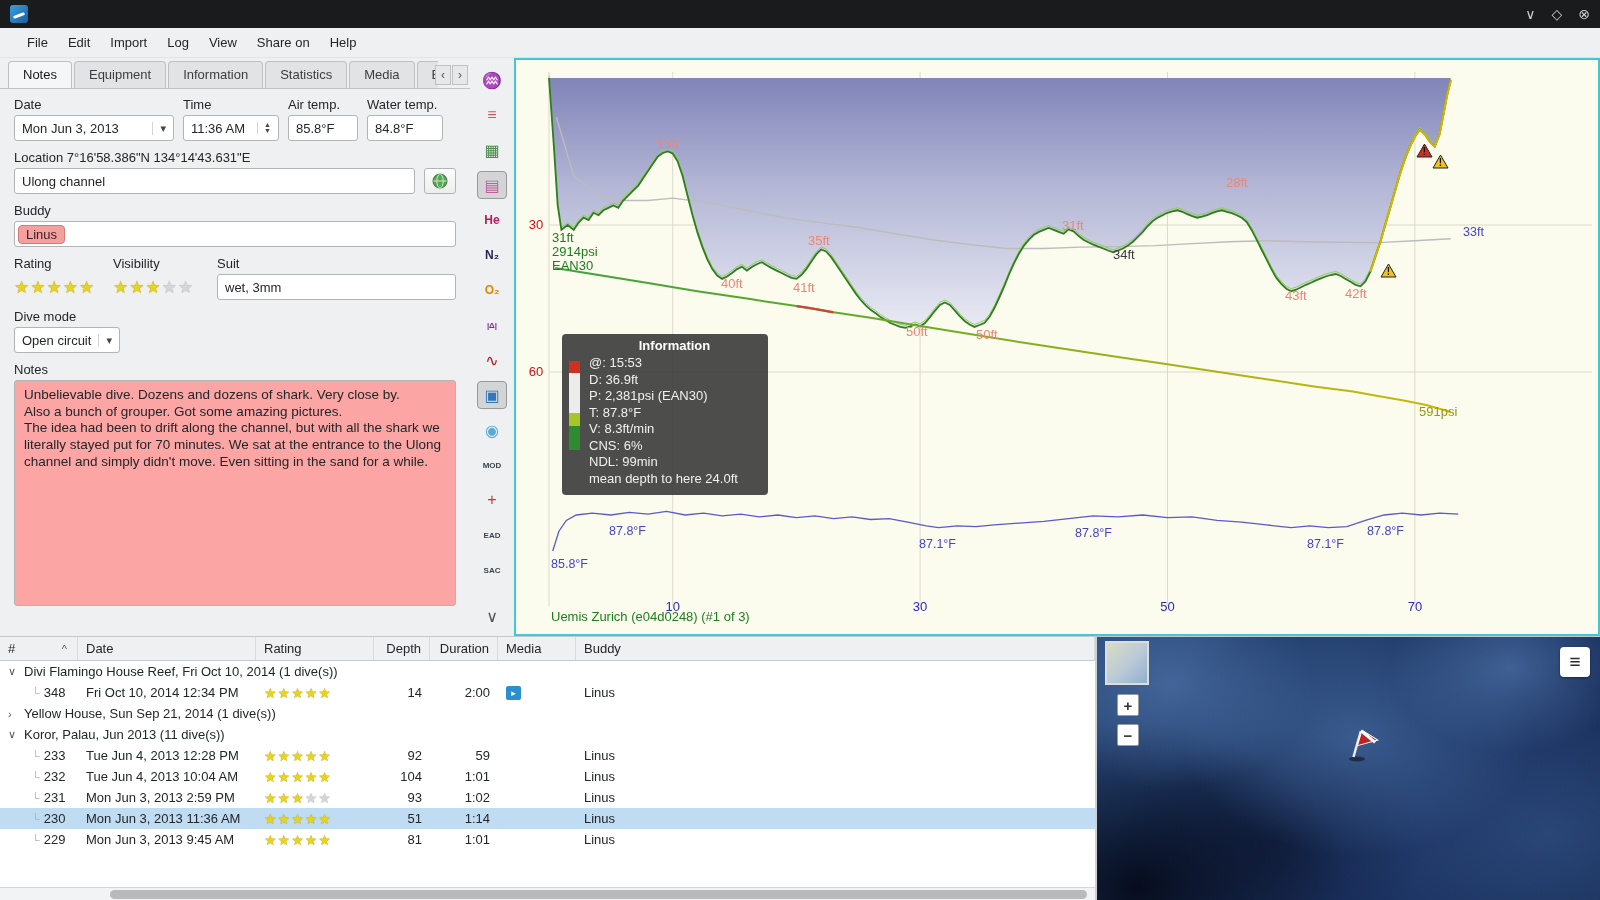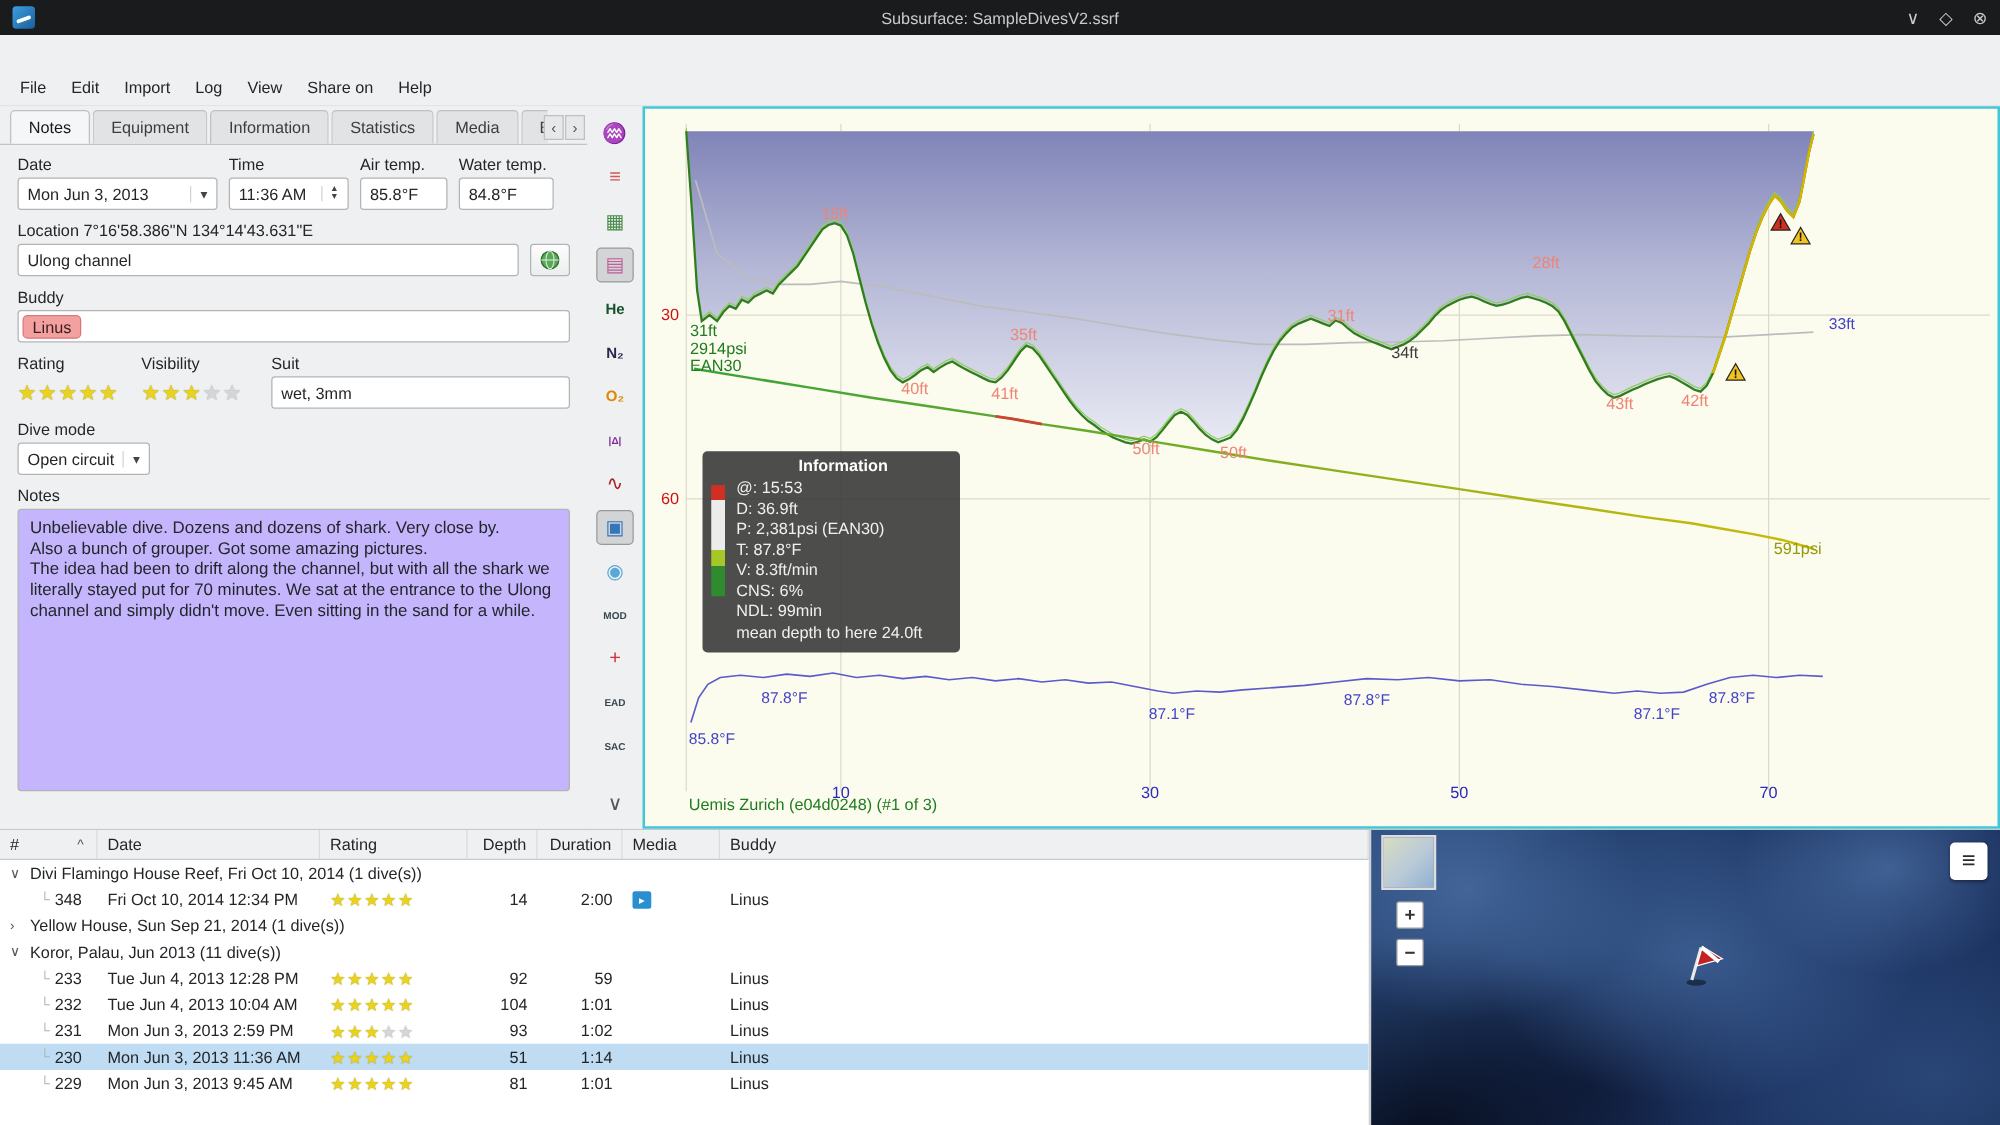"Subsurface: SampleDivesV2.ssrf" div.tb-title { html: <div>Subsurface: SampleDivesV2.ssrf</div> -> none }
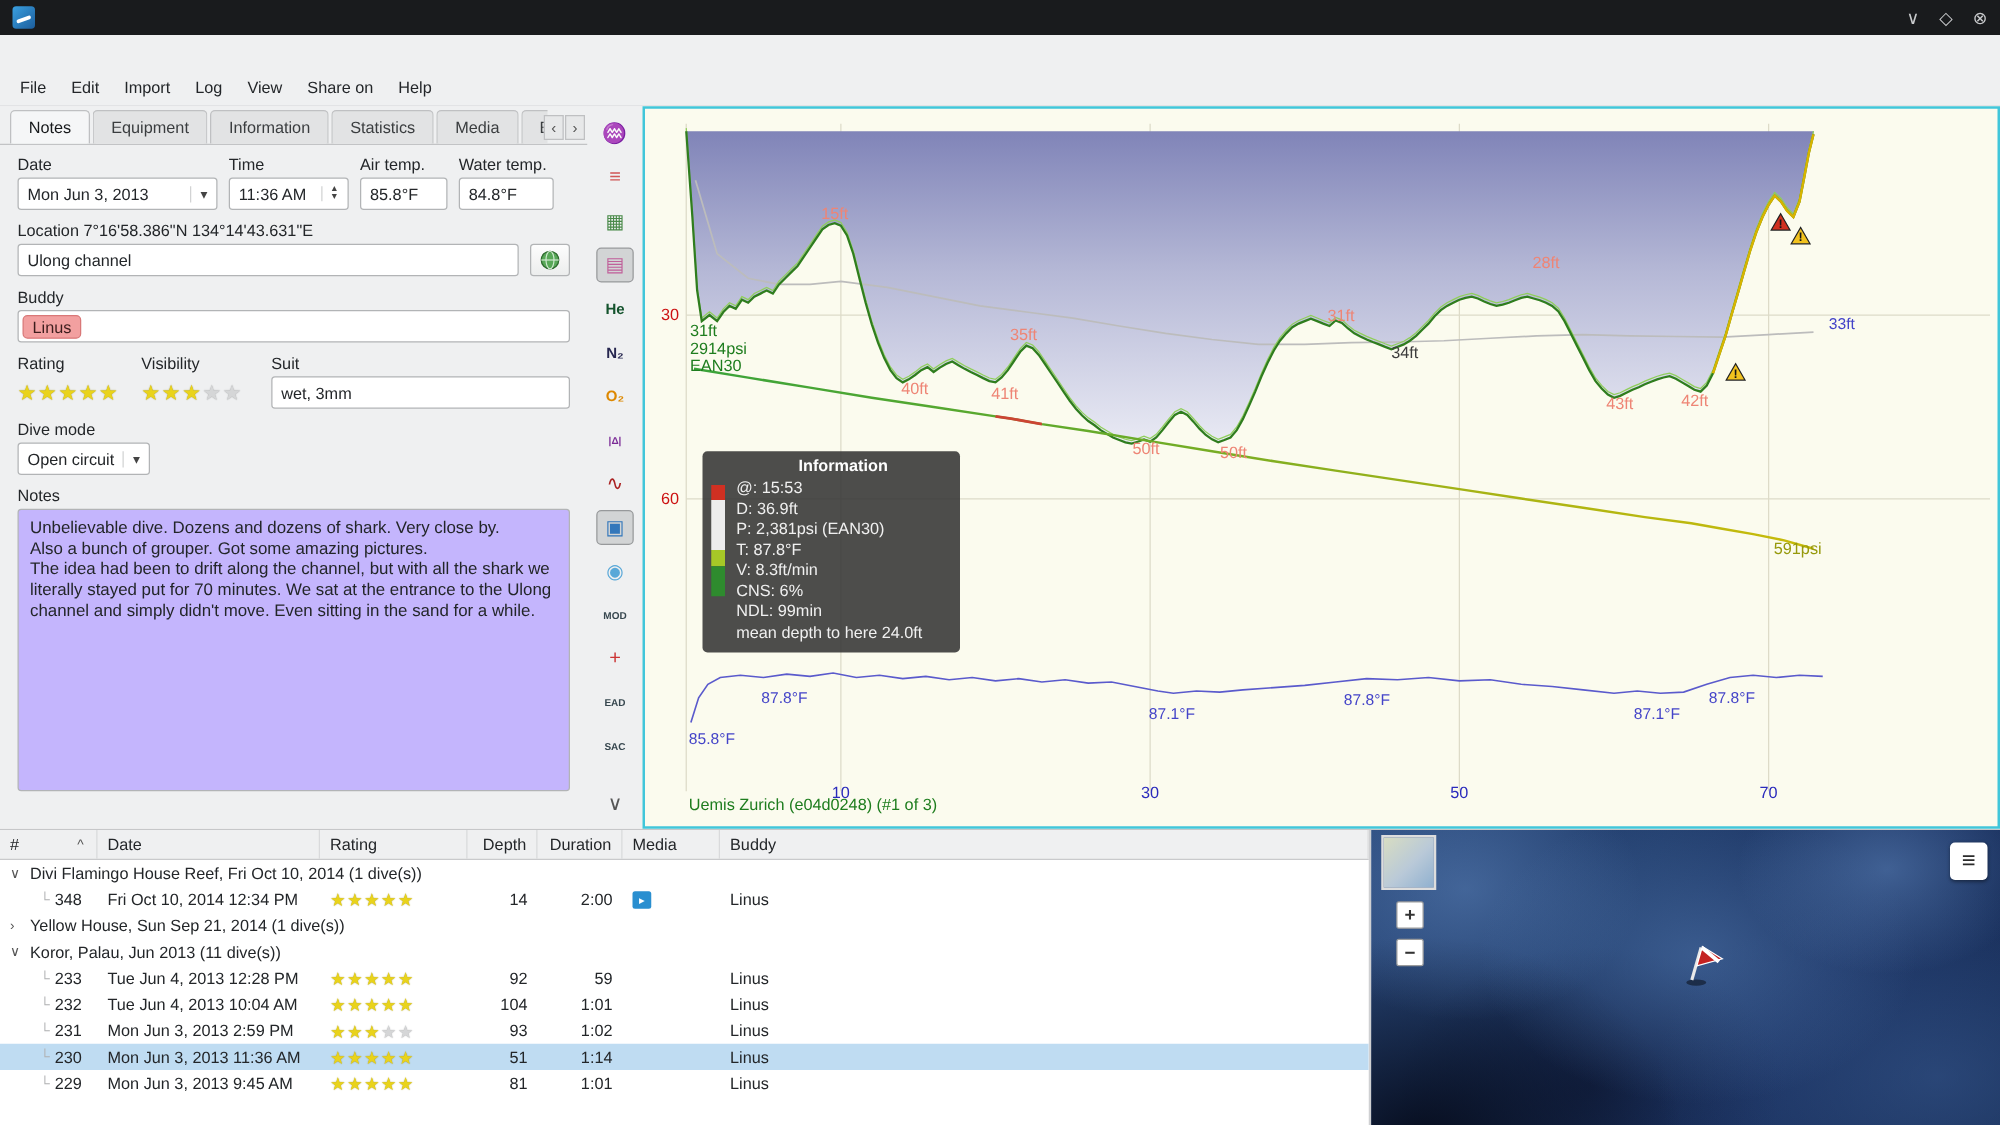"File" .menubar { margin-top: 27px -> none; padding-left: 6px -> 17px }
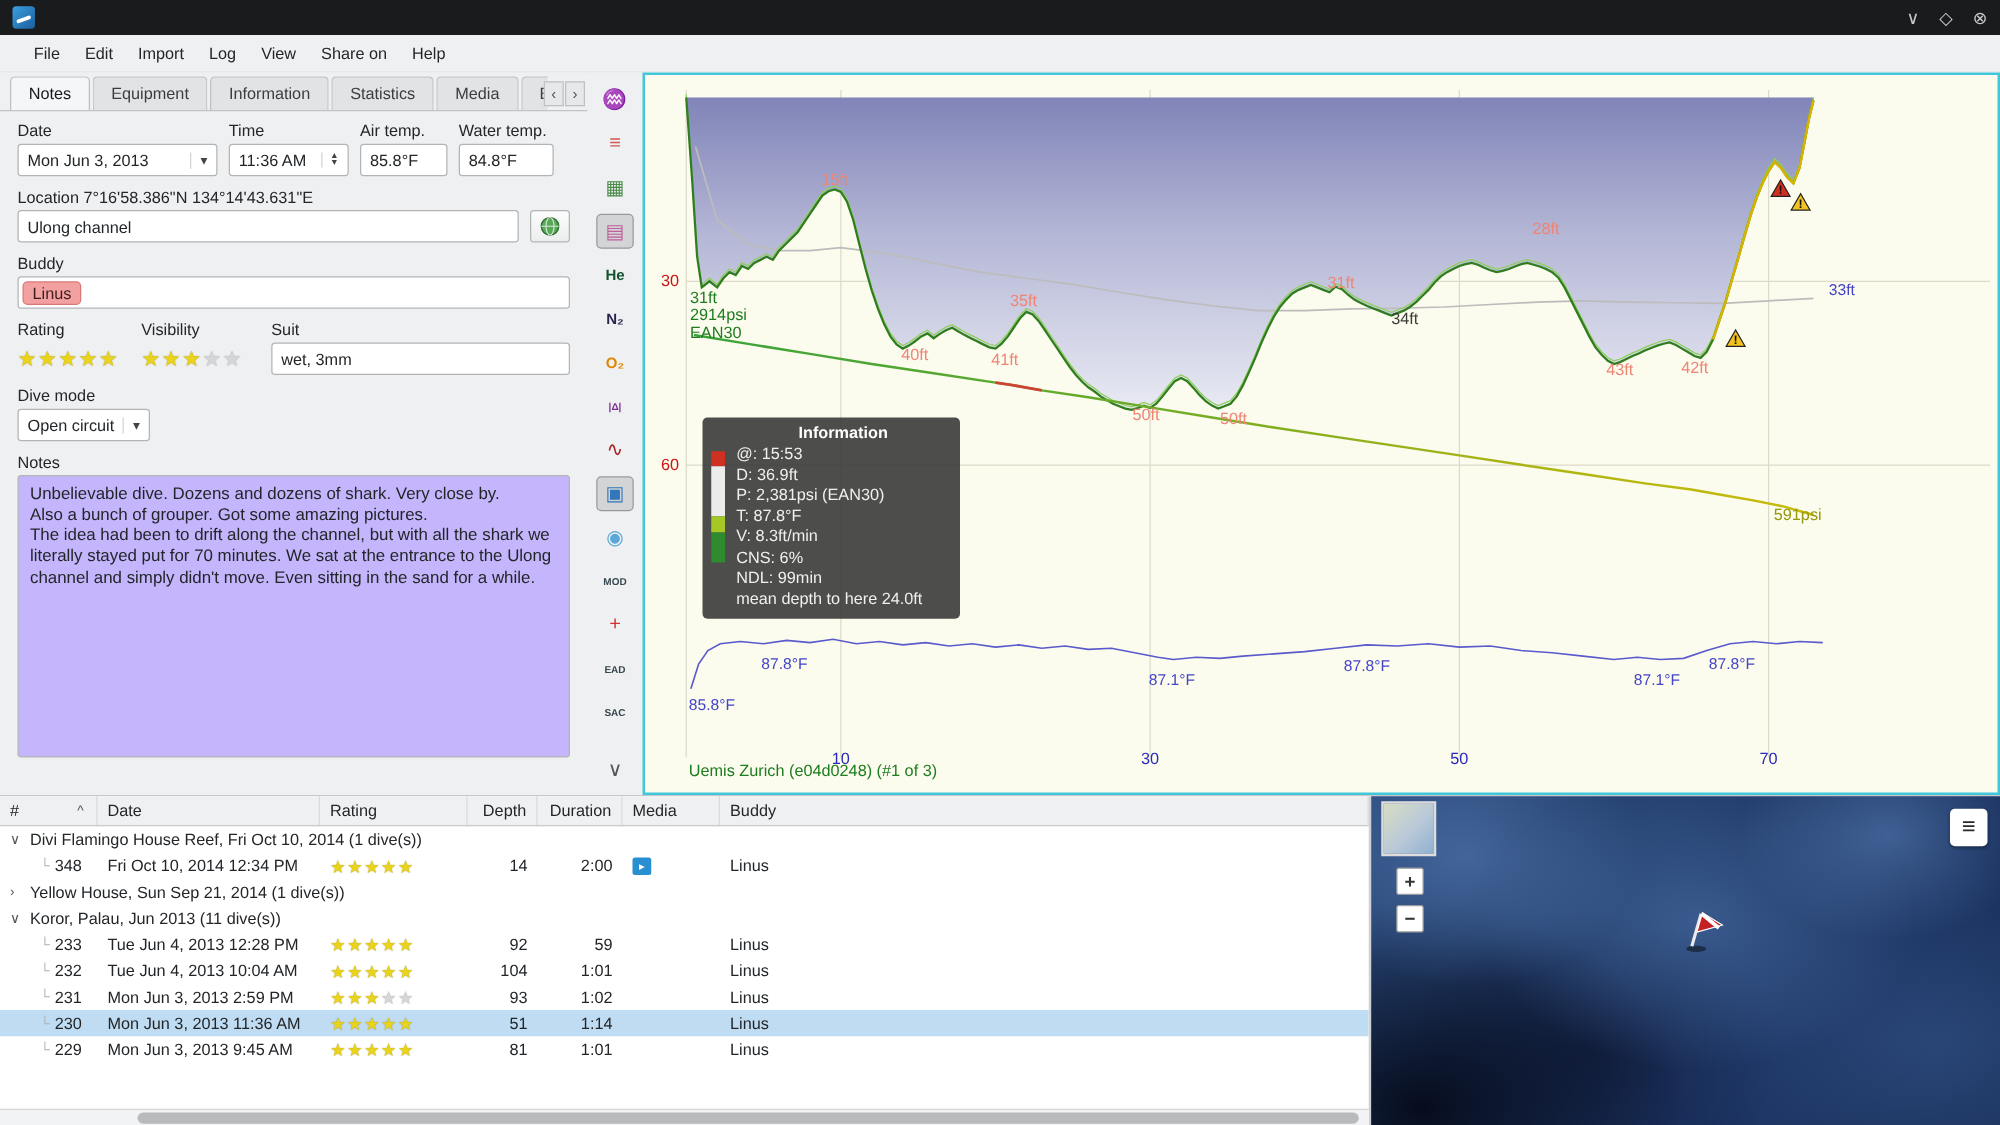"He" div.vt-icon { color: #14532d -> #be185d }
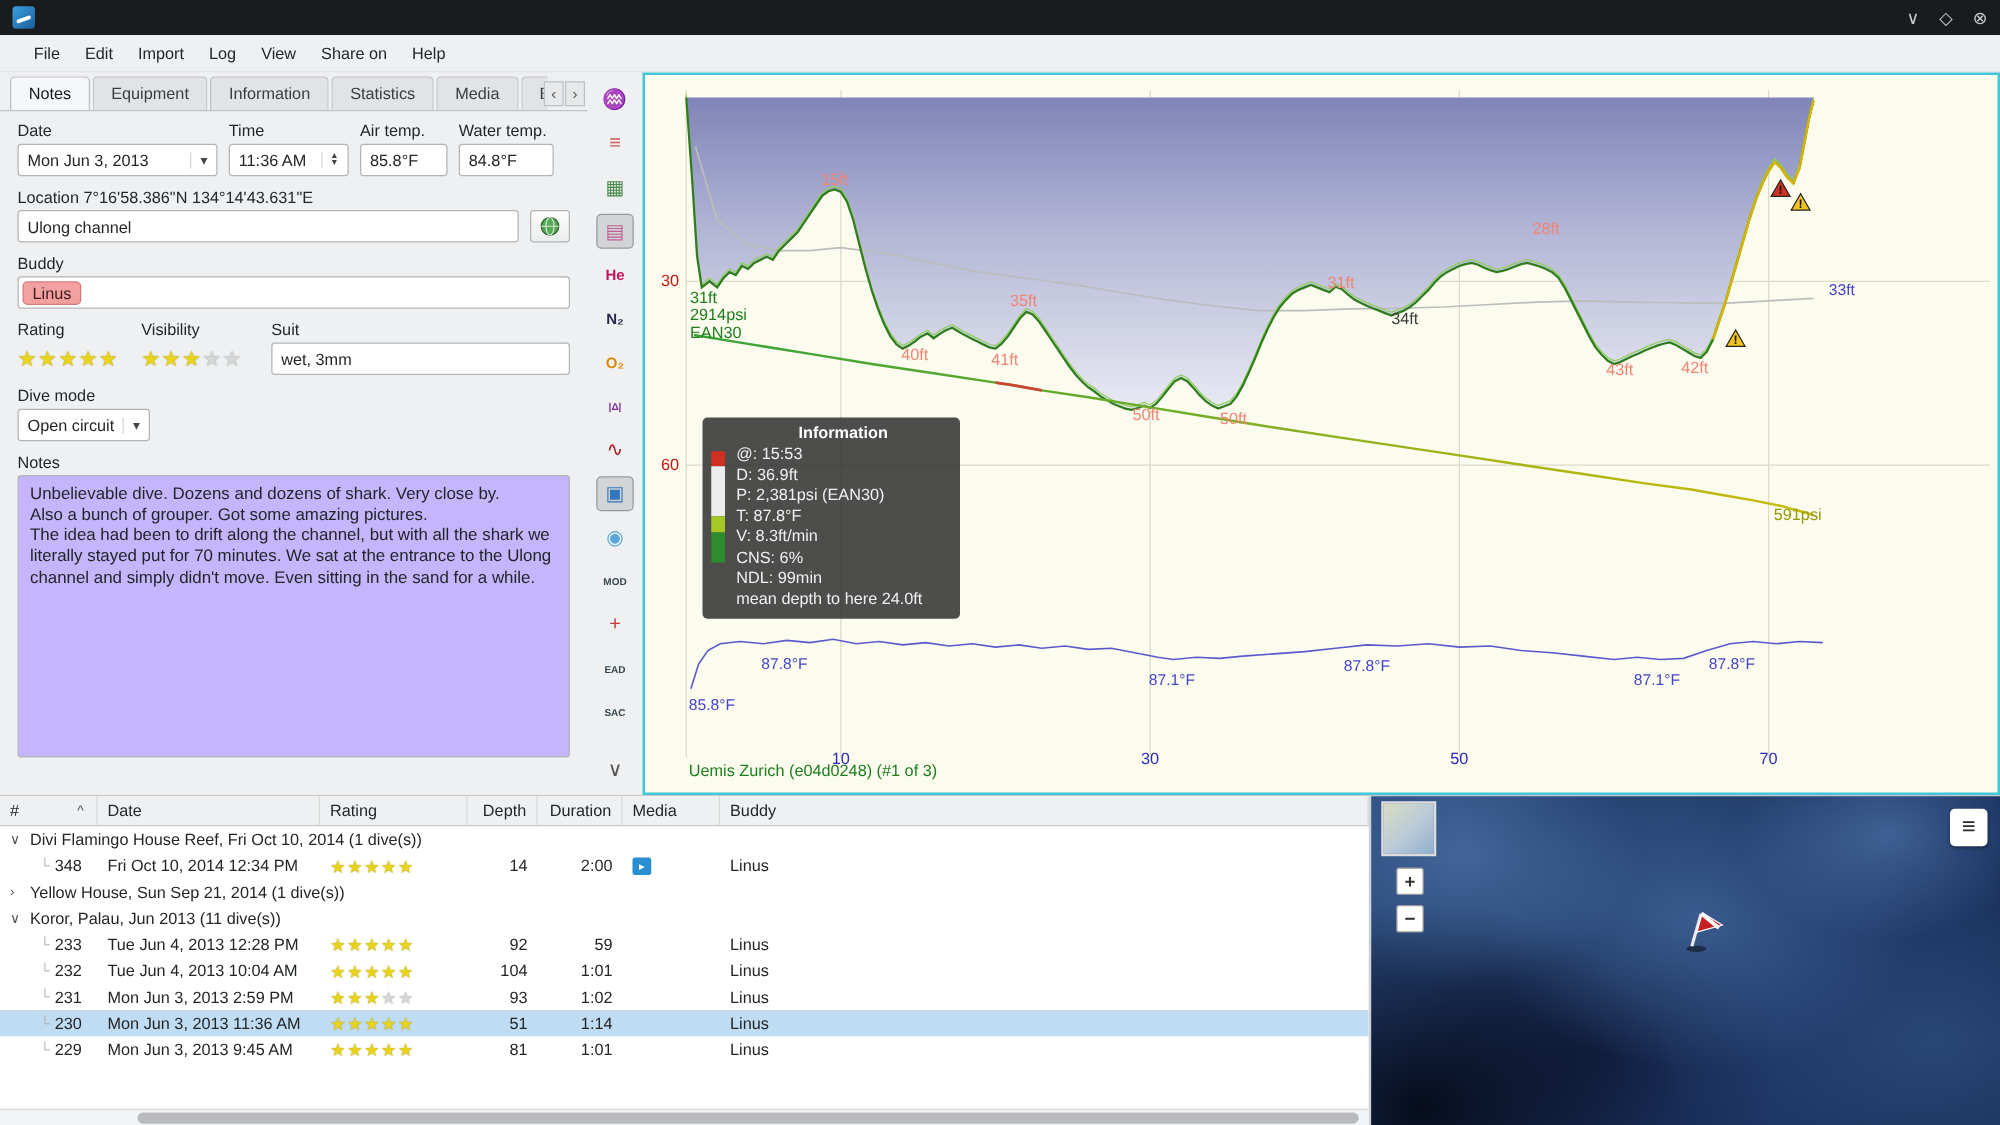"Unbelievable dive. Dozens and dozens" .notesbox { background: #c4b5fd -> #fca5a5 }
